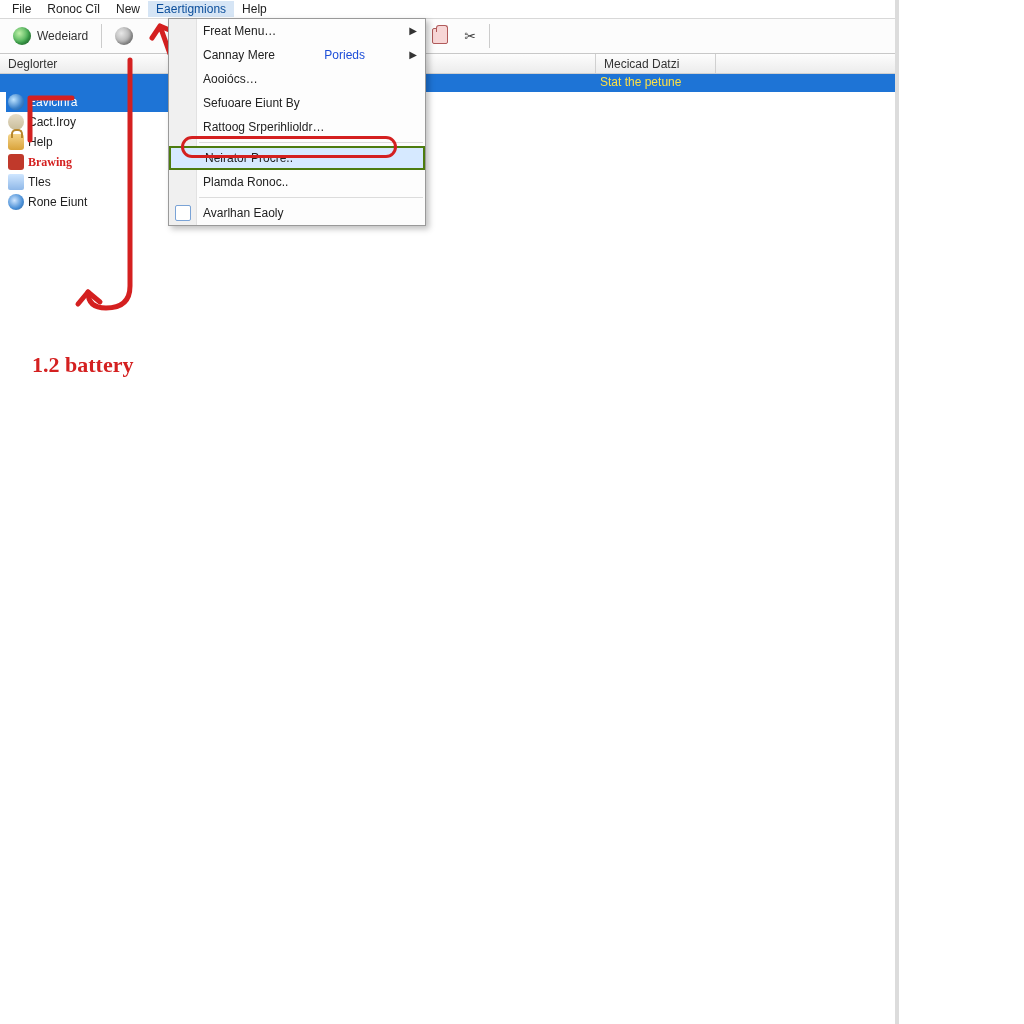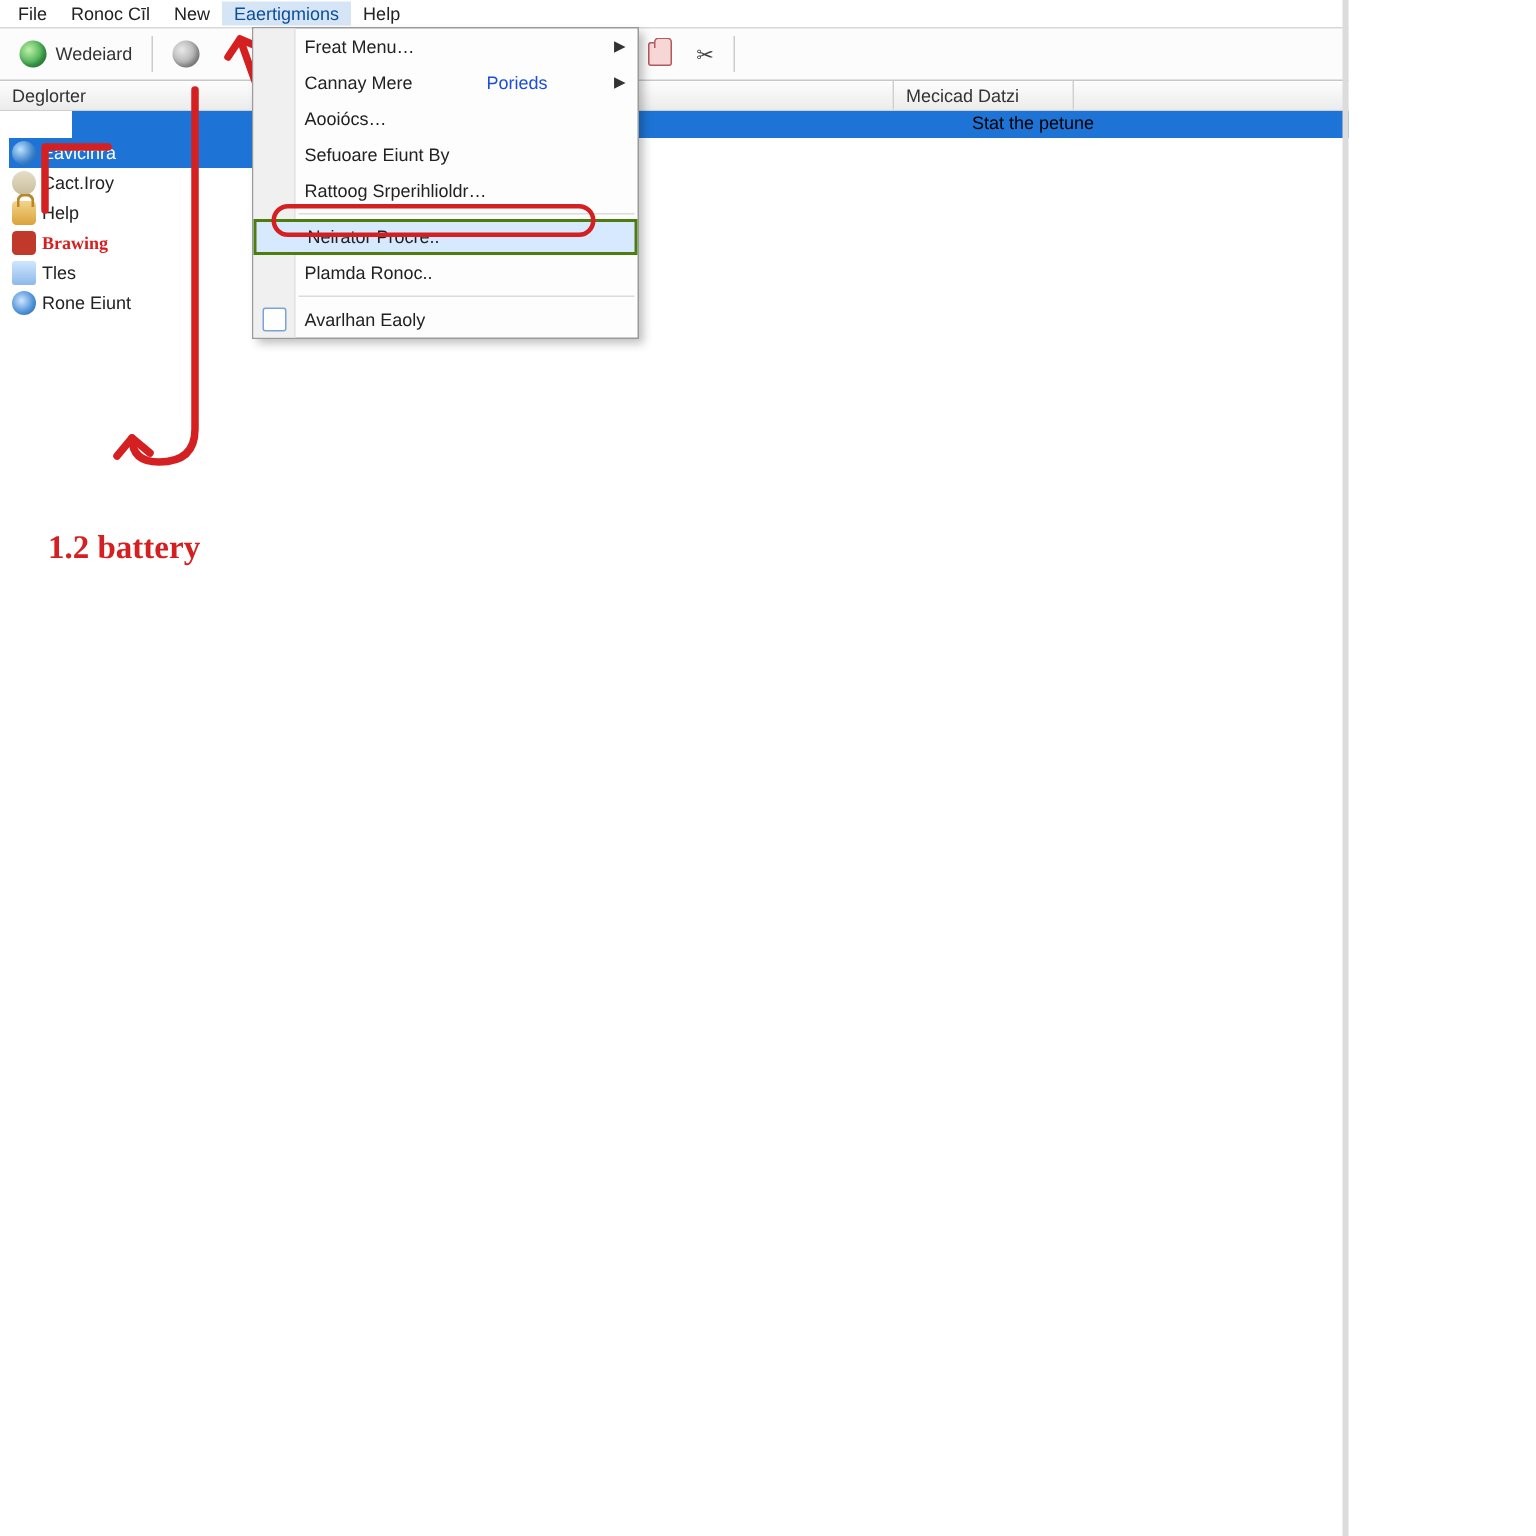"Stat the petune" .selrow { color: #000000 -> #fde047; margin-left: 48px -> none }
